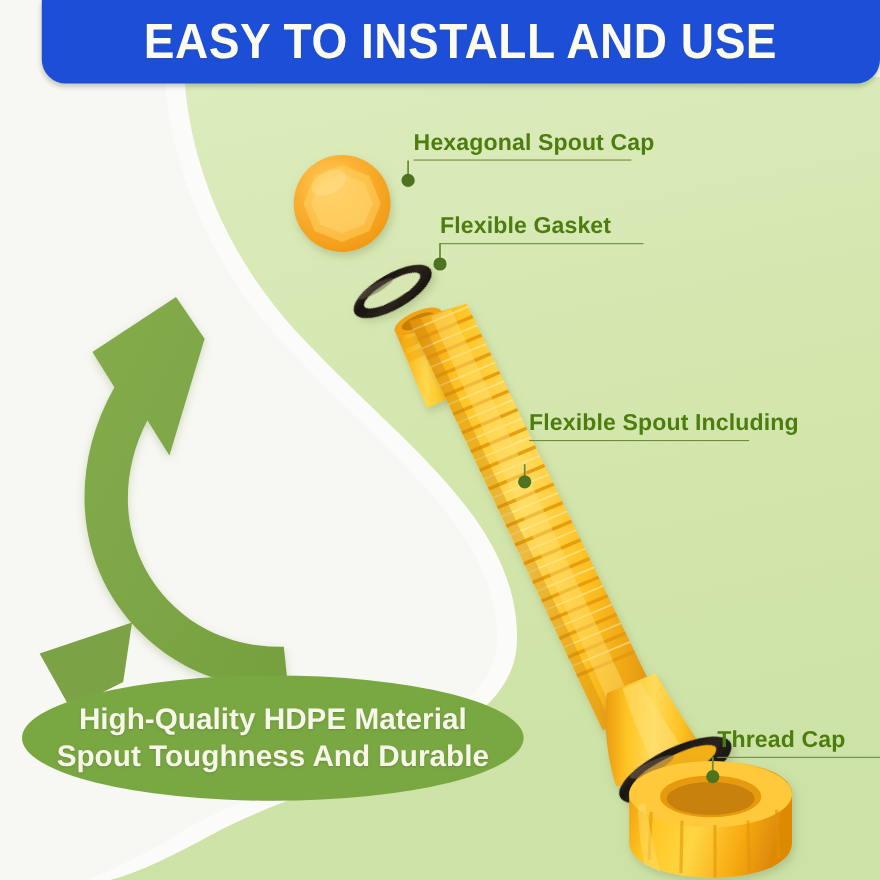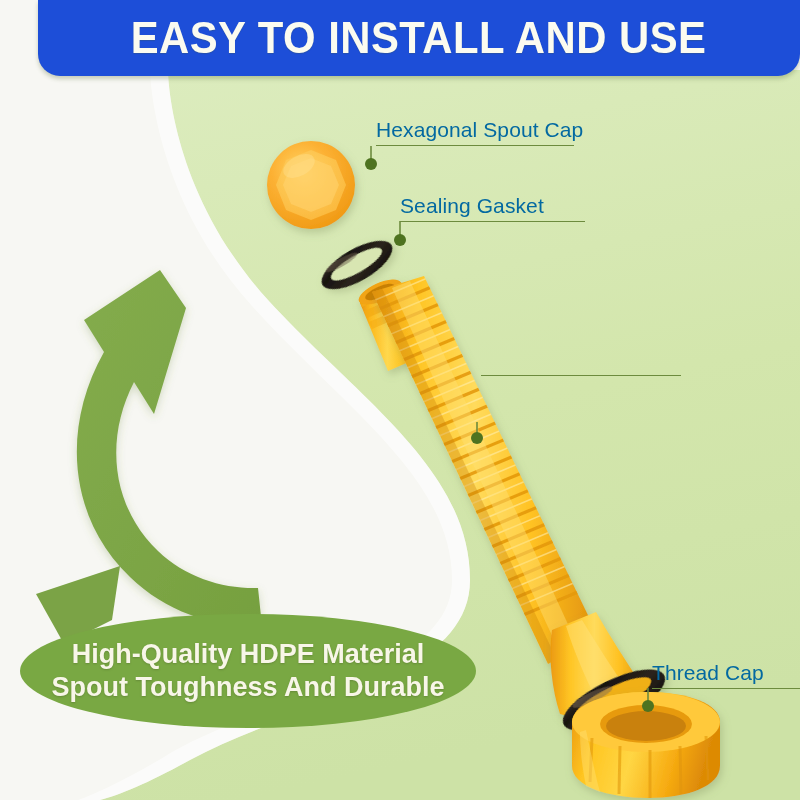"Hexagonal Spout Cap" .callout { color: #0369a1 -> #4d7c0f; font-weight: none -> bold }
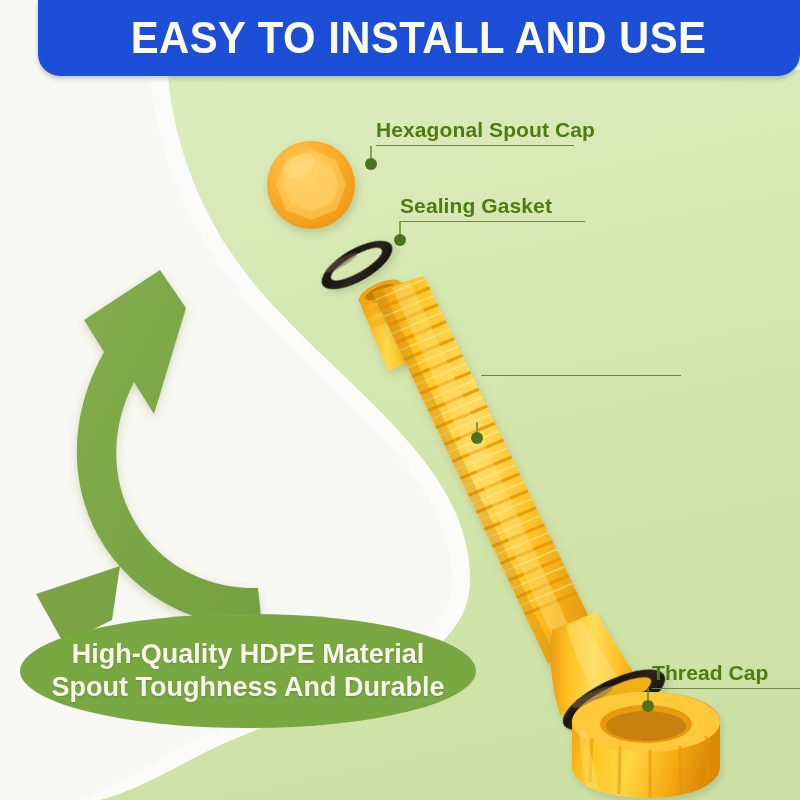"Sealing Gasket" span.ctext { text: Sealing -> Flexible }
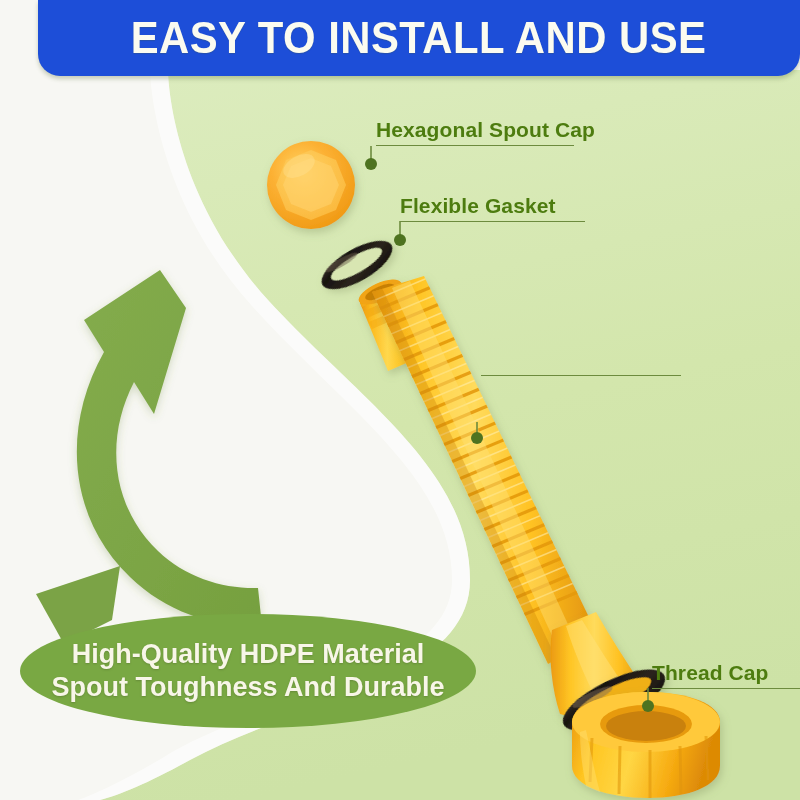"Flexible Spout Including" span.ctext { html: none -> <span>Flexible Spout Including</span> }
